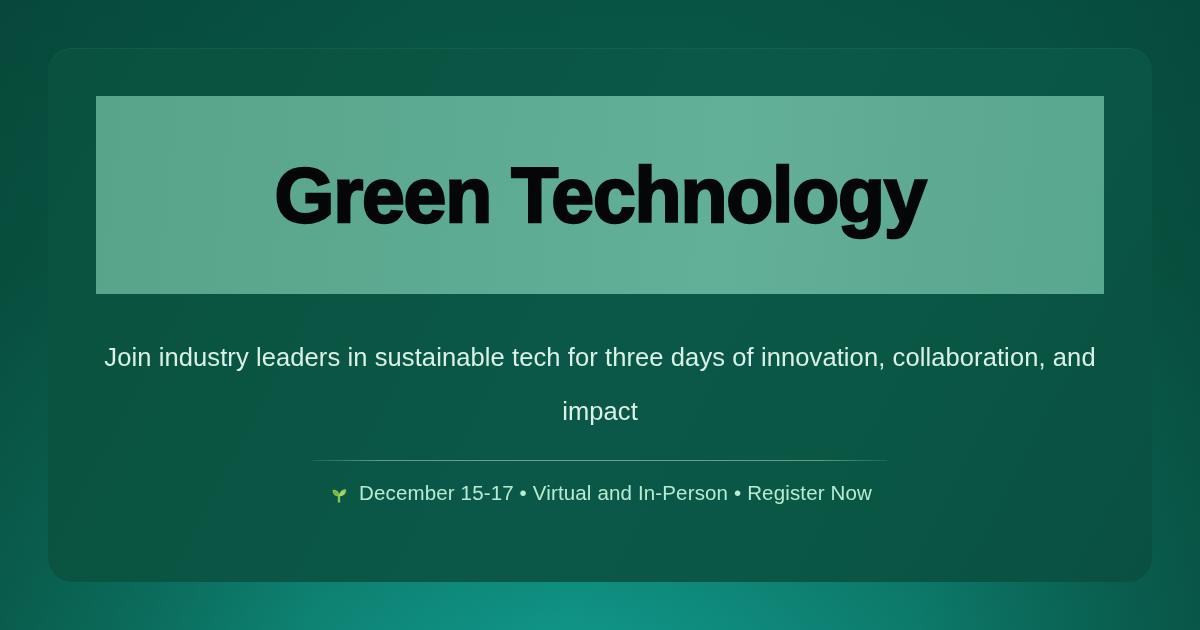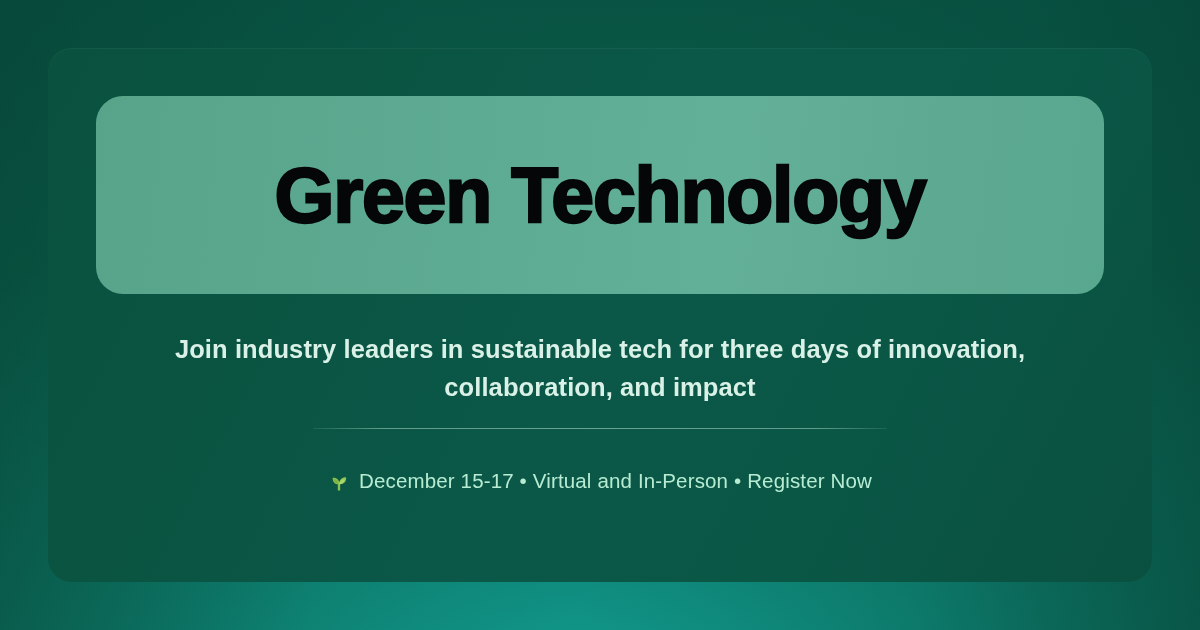"Green Technology" .title-band { border-radius: 27px -> none }
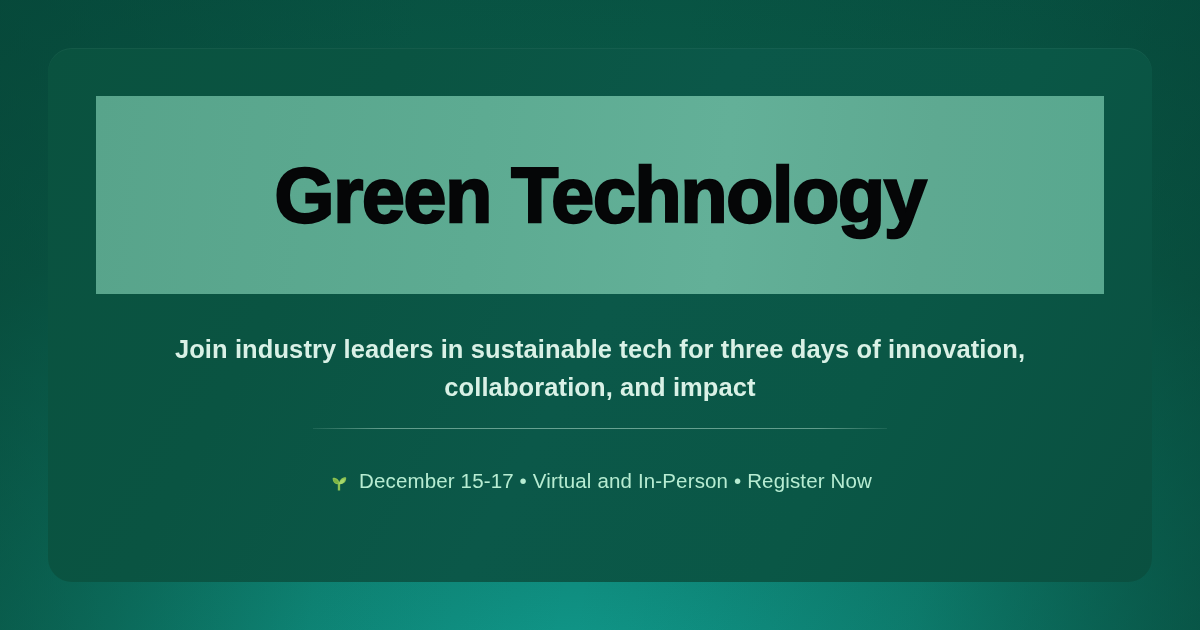"Join industry leaders in sustainable" .subtitle { font-weight: 700 -> 400; line-height: 38px -> 54px }
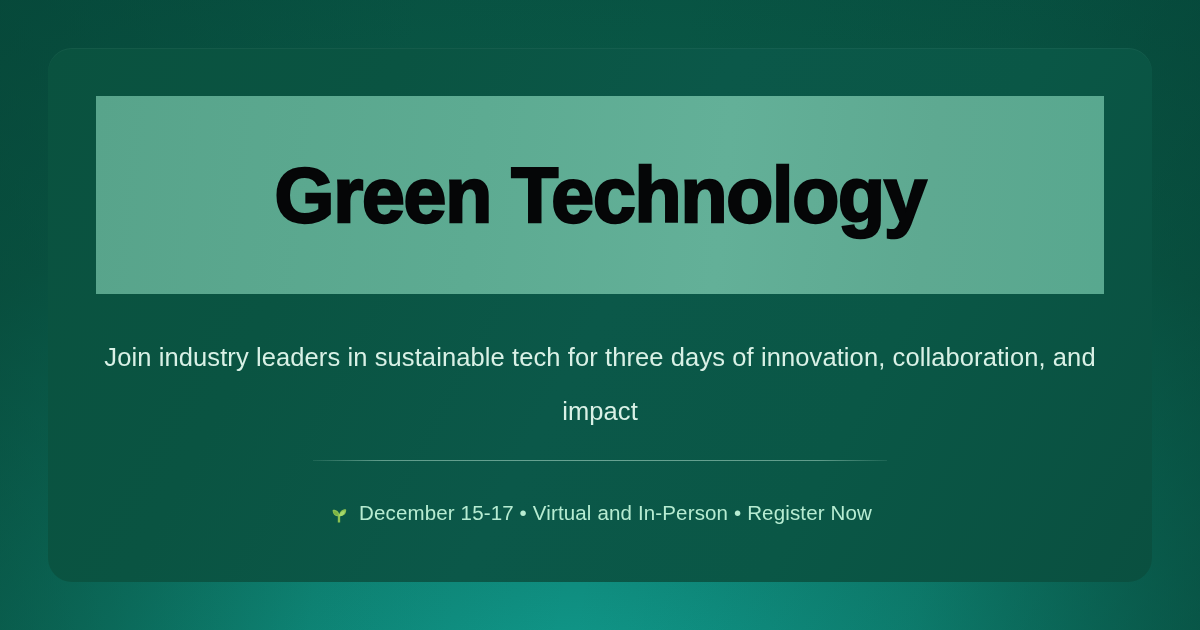"December 15-17 • Virtual and" .footer-line { margin-top: 40px -> 20px }
